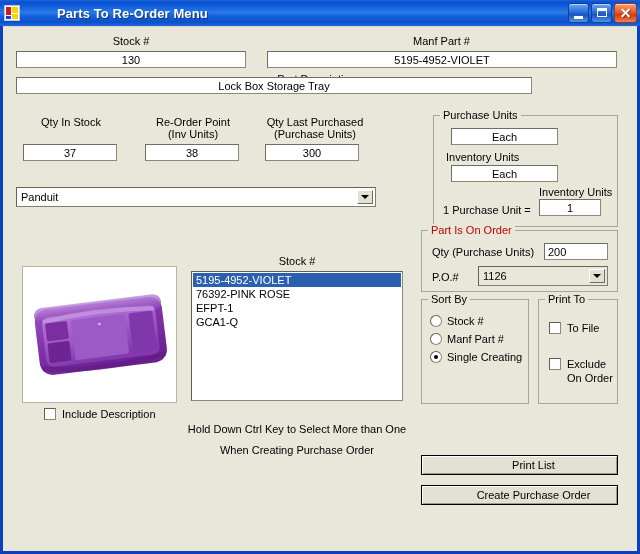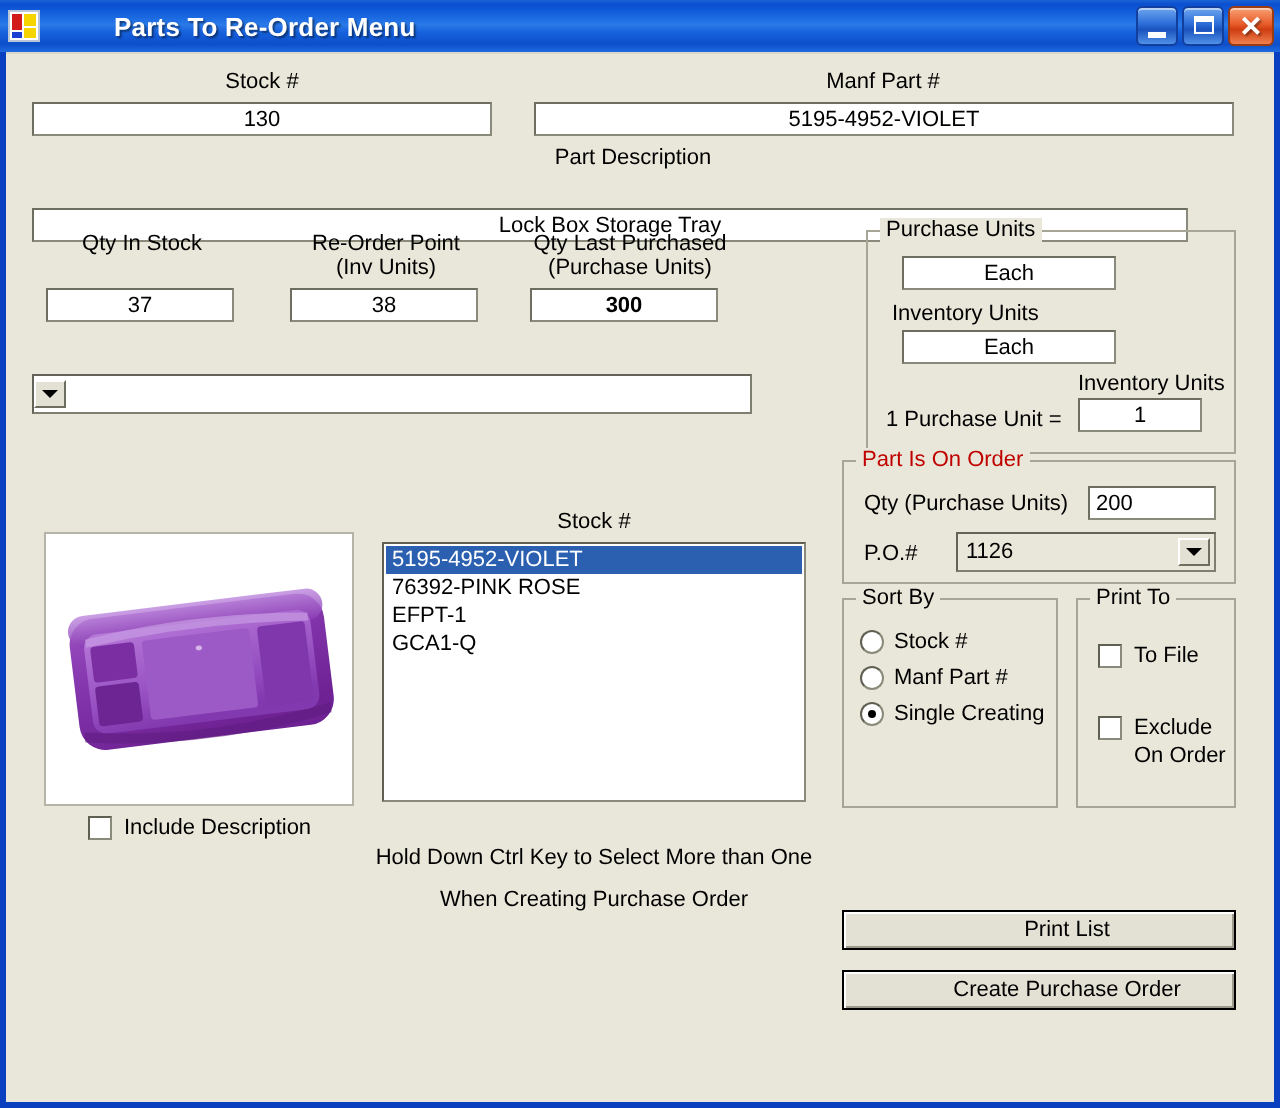"Lock Box Storage Tray" div.tb { top: 77px -> 50px; width: 578px -> 516px }
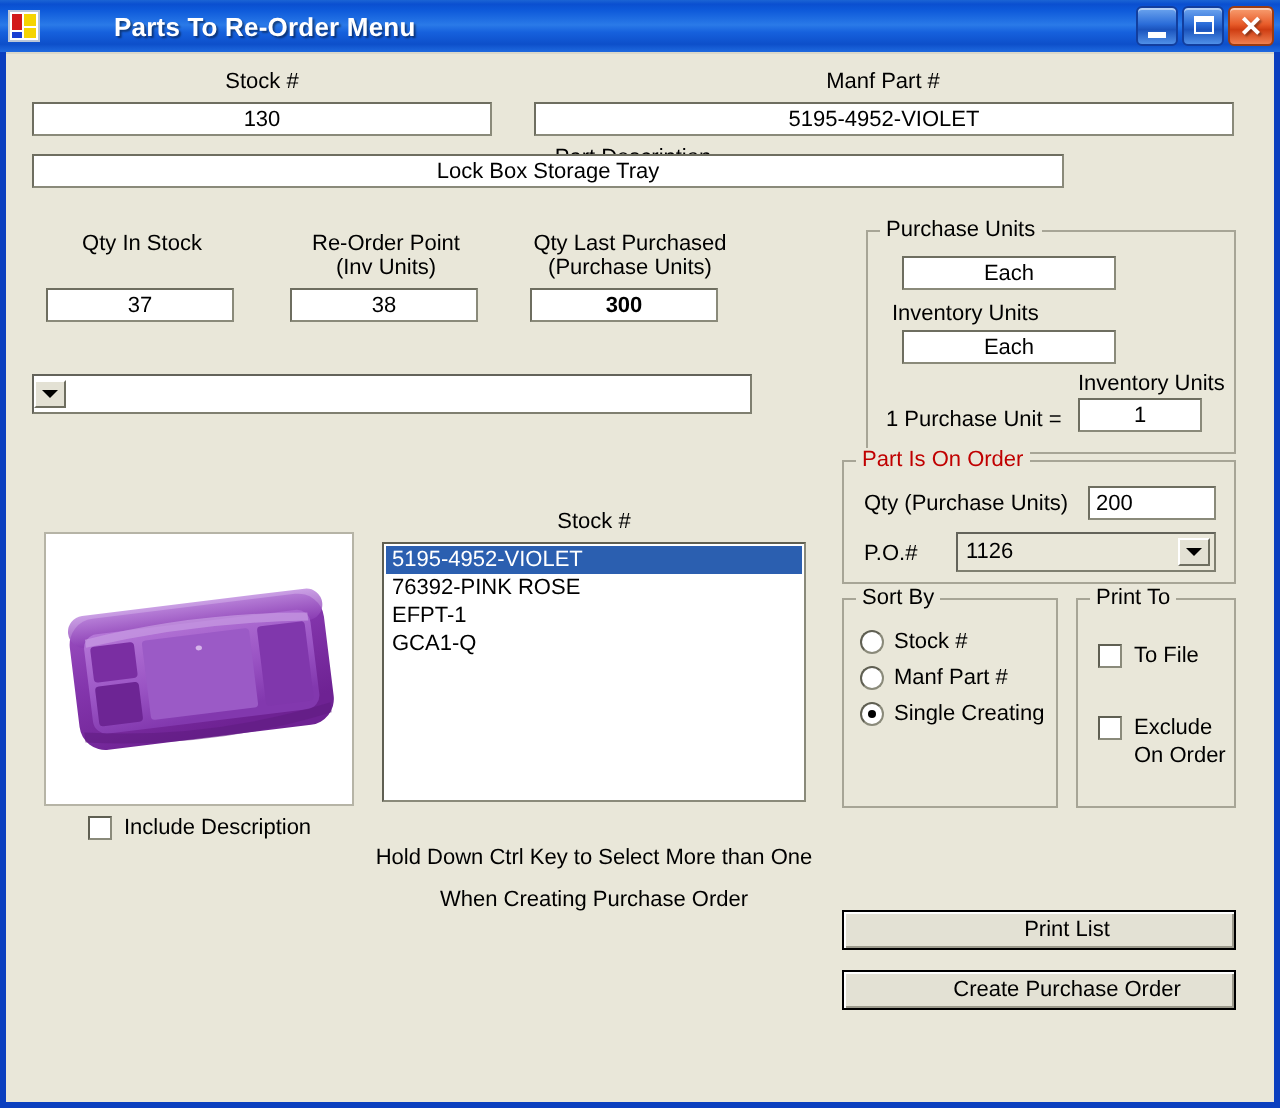"300" div.tb { font-weight: bold -> none }
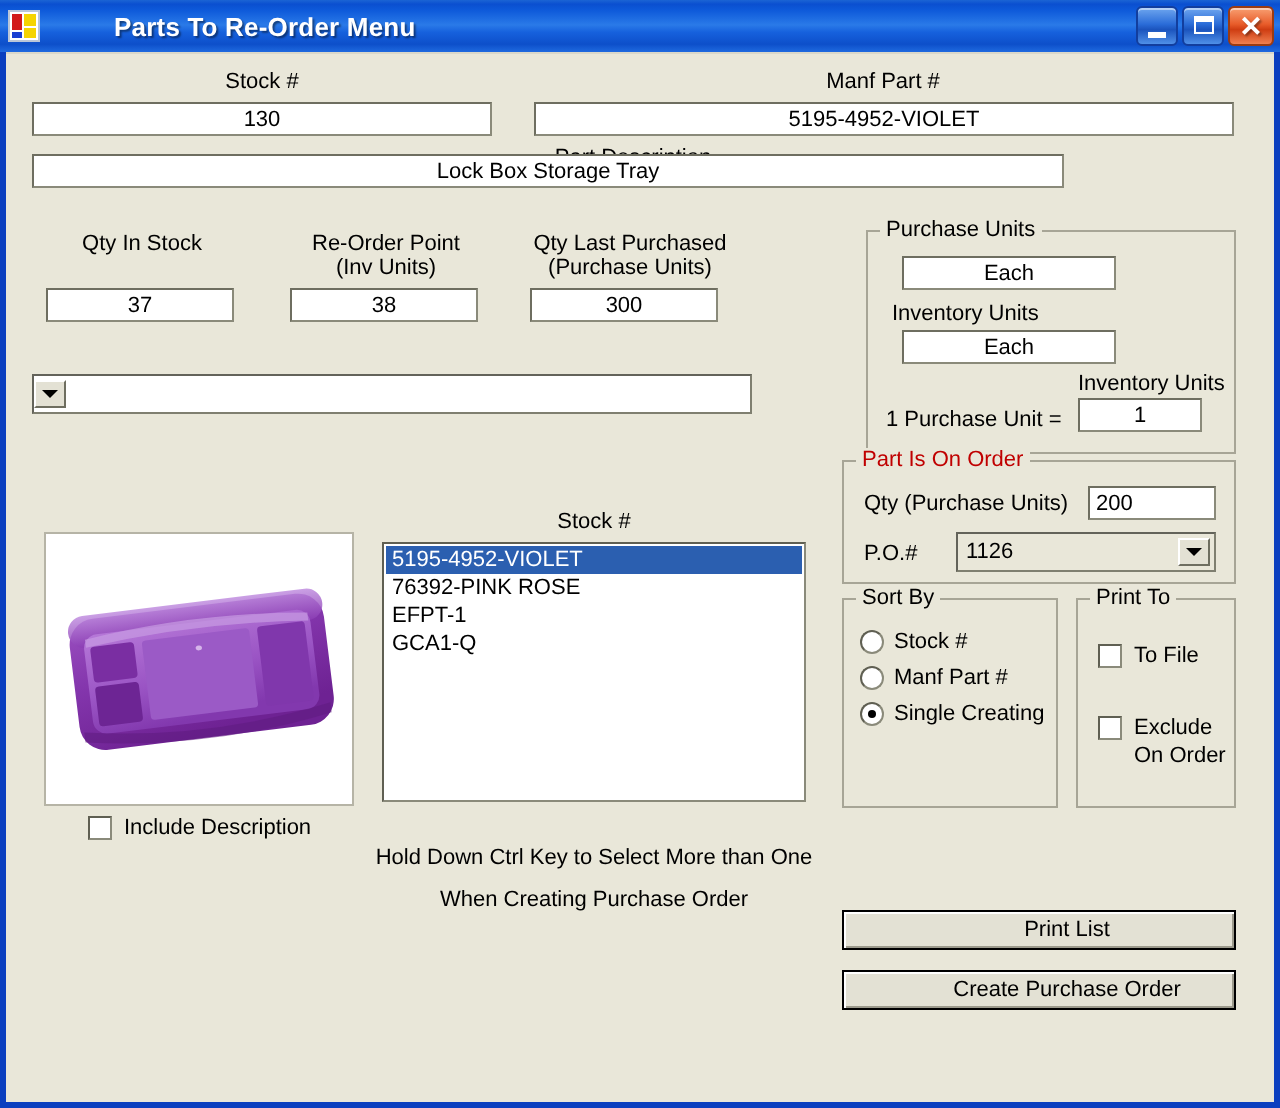"Panduit" span.ctext { html: none -> <span>Panduit</span> }
